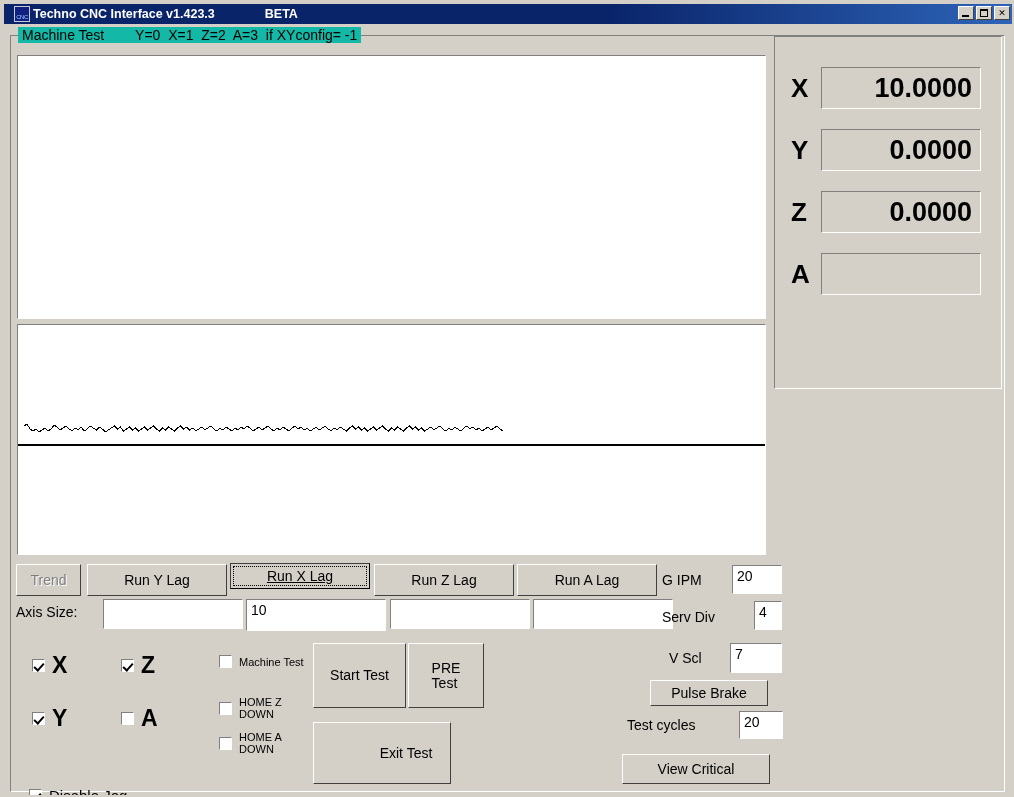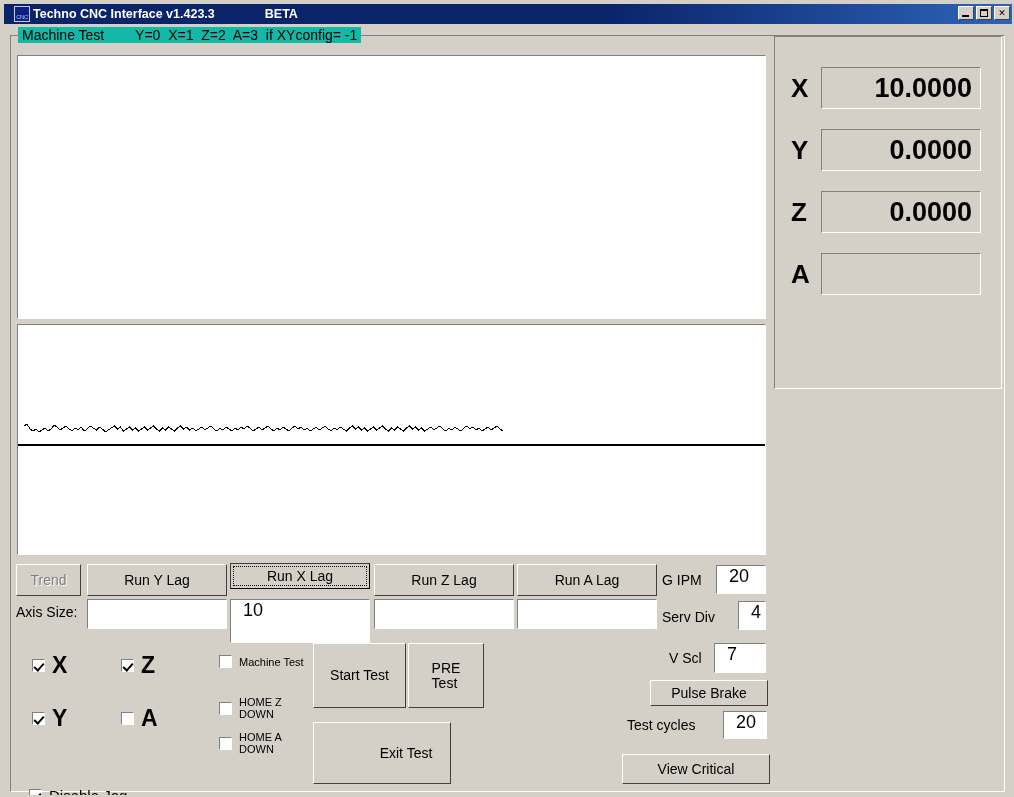"Run X Lag" div.btn { text-decoration: none -> underline }
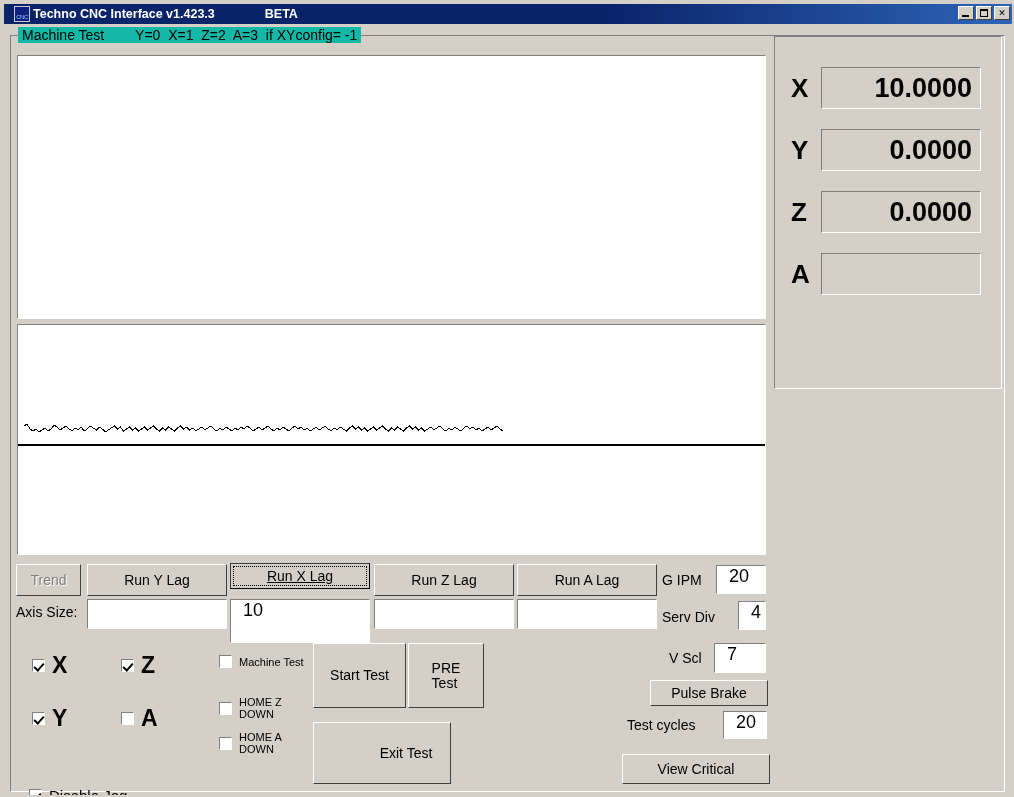"20" .tinput { font-size: 18px -> 14px; margin-left: none -> 16px; padding: 1px 12px -> 1px 4px }
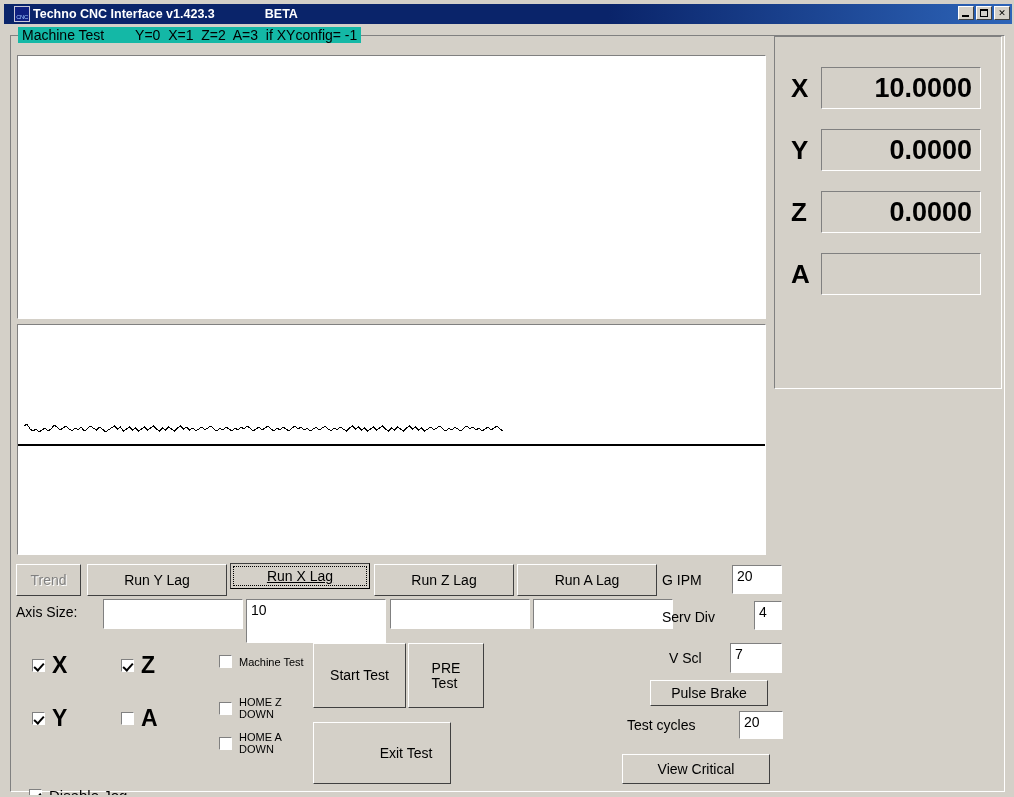"10" div.tinput { height: 44px -> 32px }
